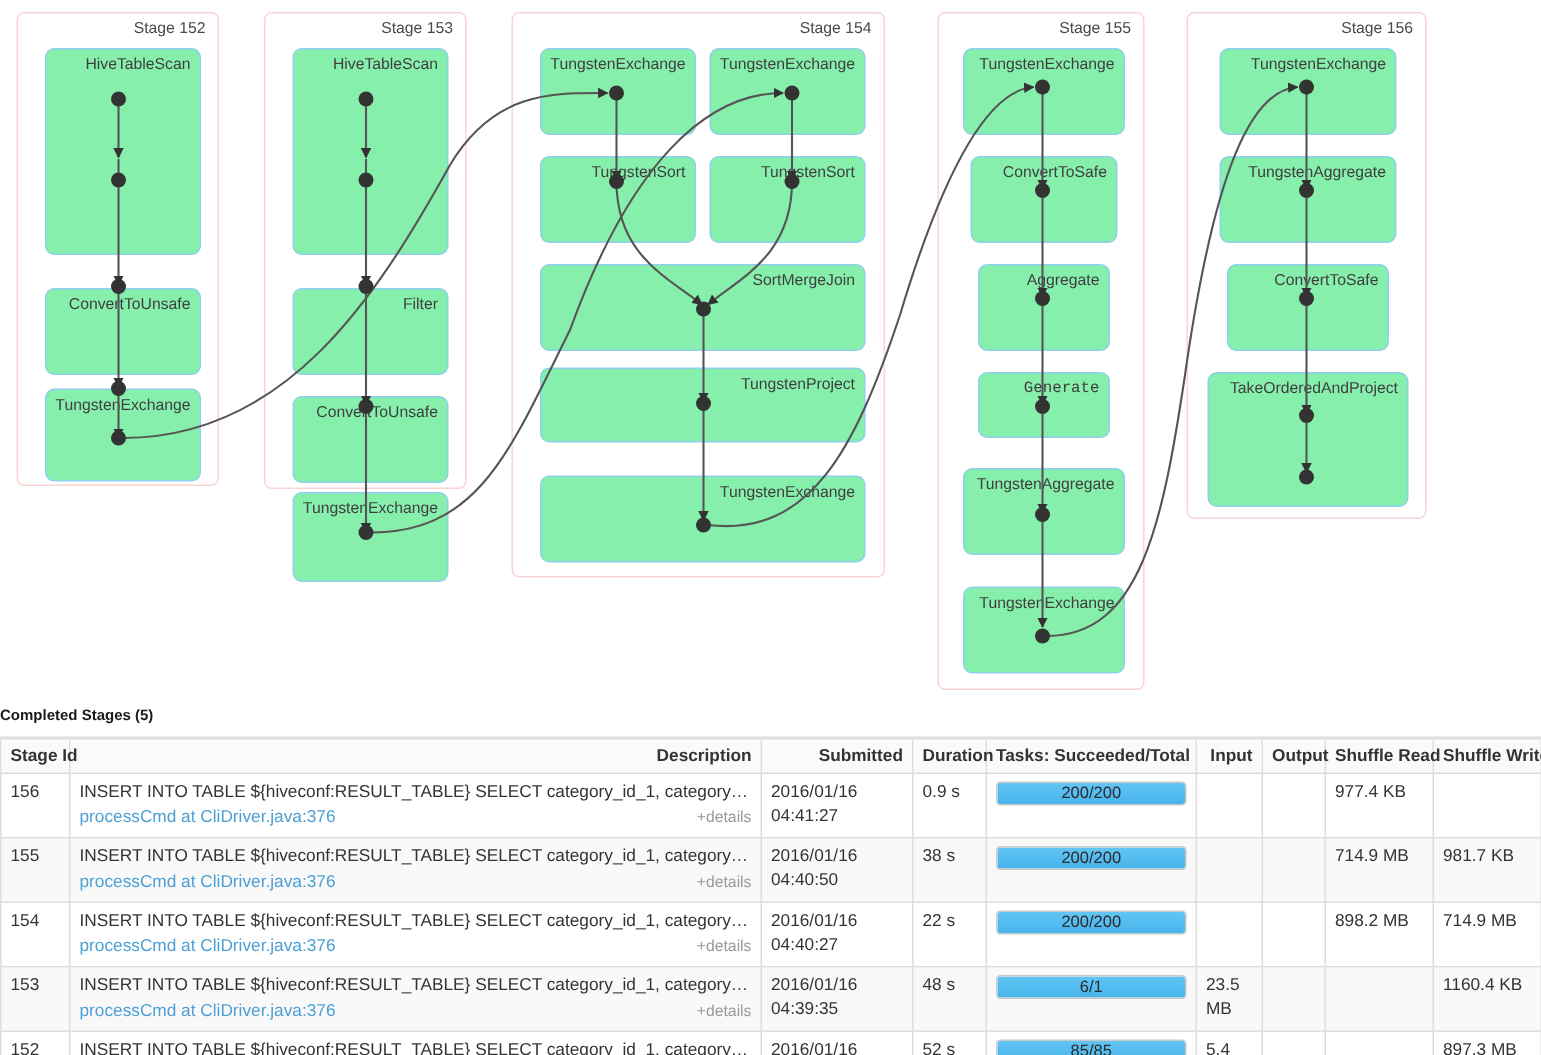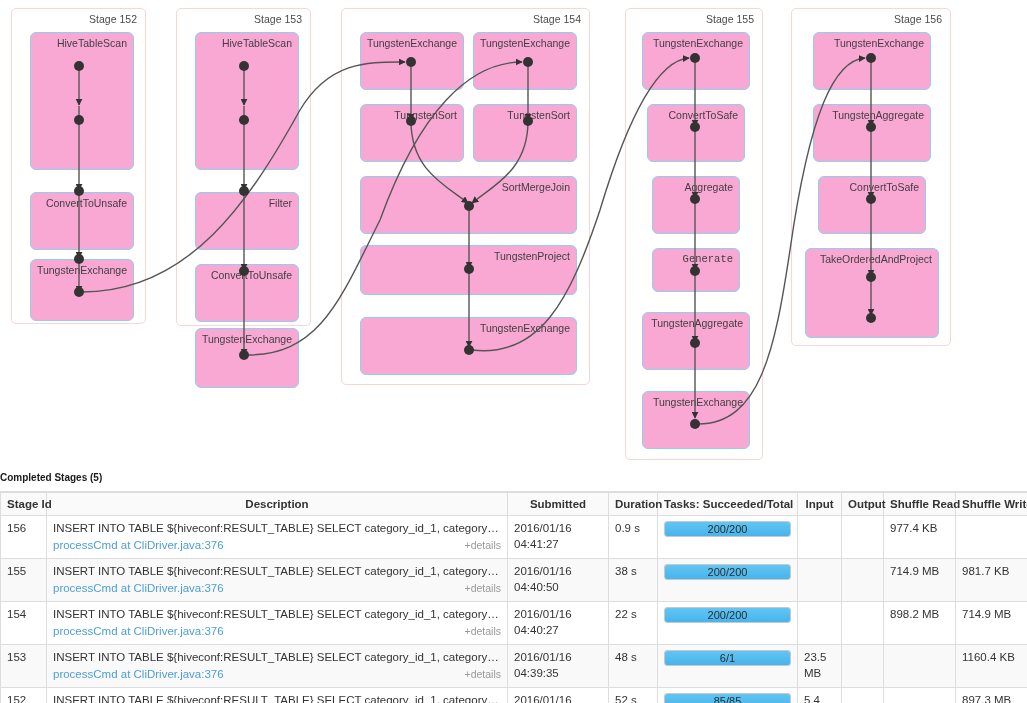"HiveTableScan" .node-box { background: #f9a8d4 -> #86efac }
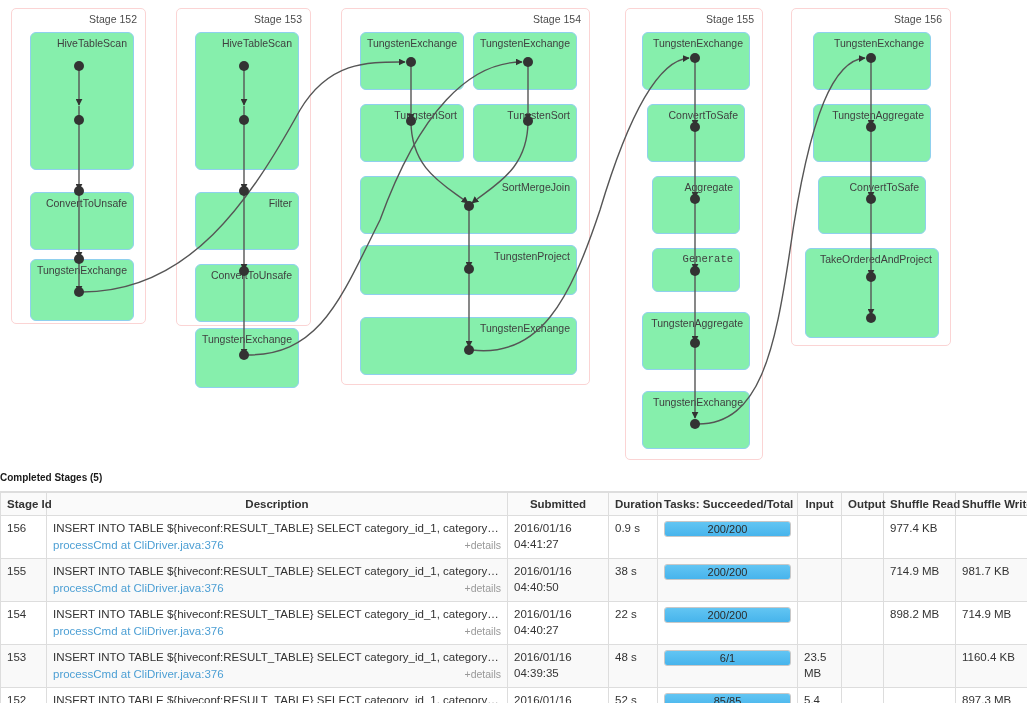"Stage Id" table.stages th { text-align: center -> right }
